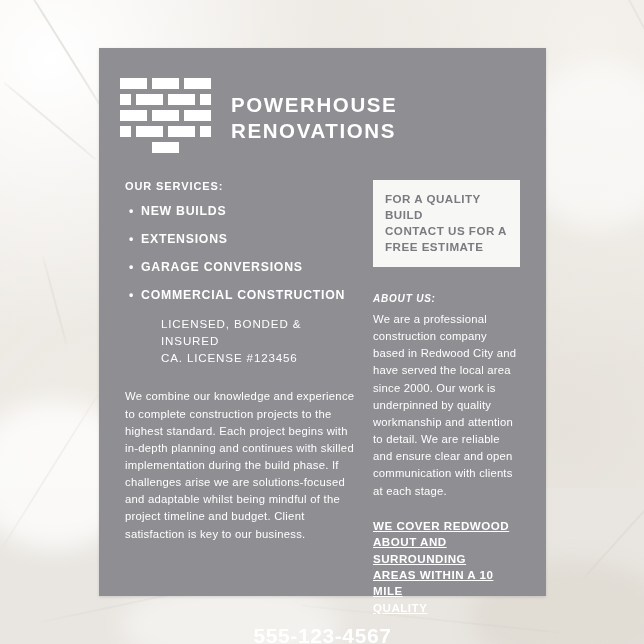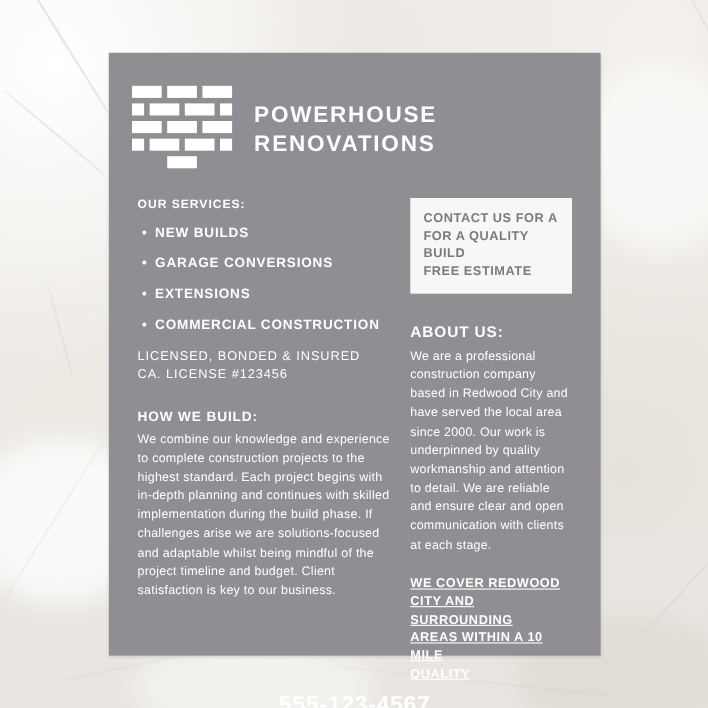"CONTACT US FOR A" div { order: before "FOR A QUALITY BUILD" -> after "FOR A QUALITY BUILD" }
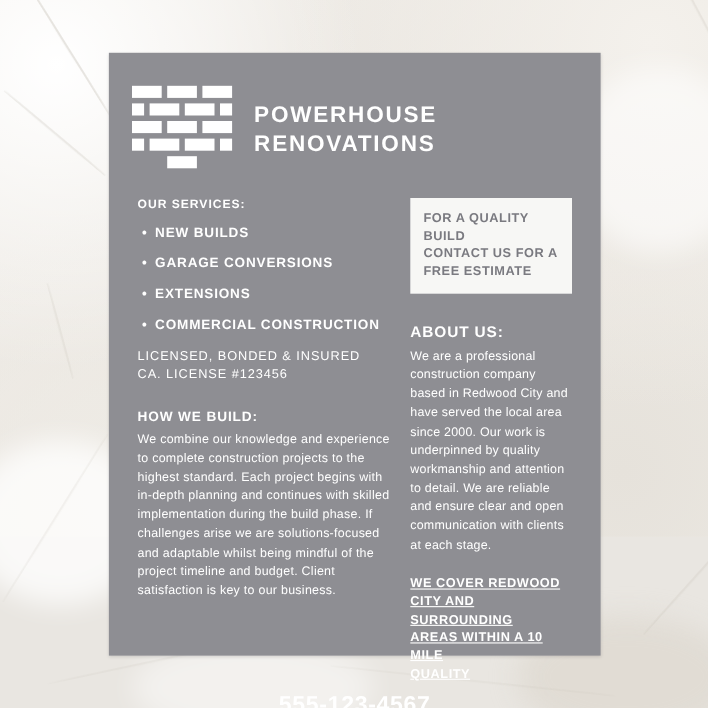"GARAGE CONVERSIONS" li { order: before "EXTENSIONS" -> after "EXTENSIONS" }
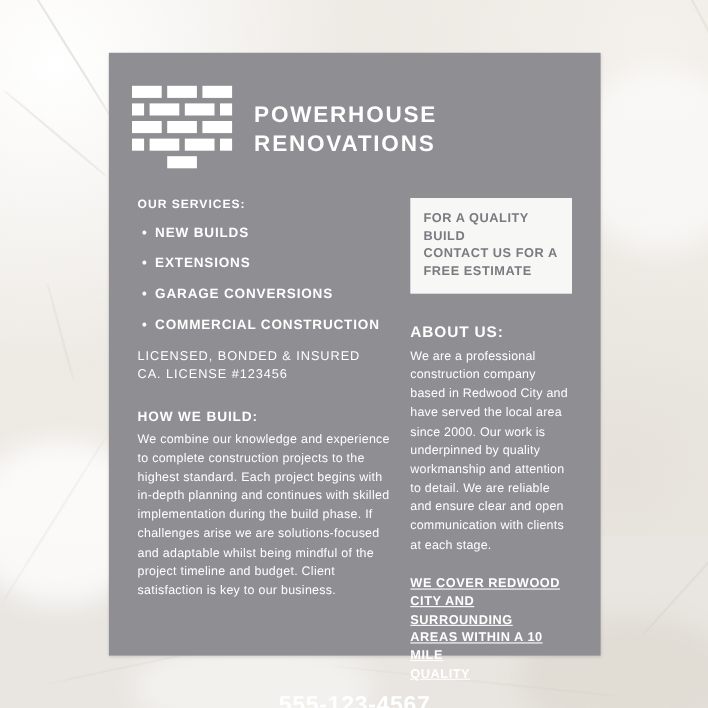"ABOUT US:" .about-title { font-size: 14px -> 10px; font-style: none -> italic }
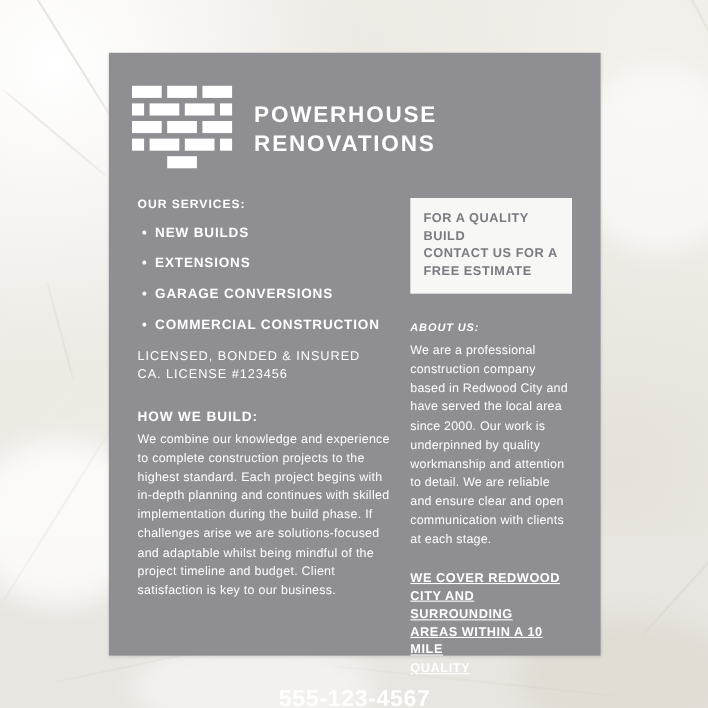"LICENSED, BONDED & INSURED" .license { margin-left: none -> 36px }
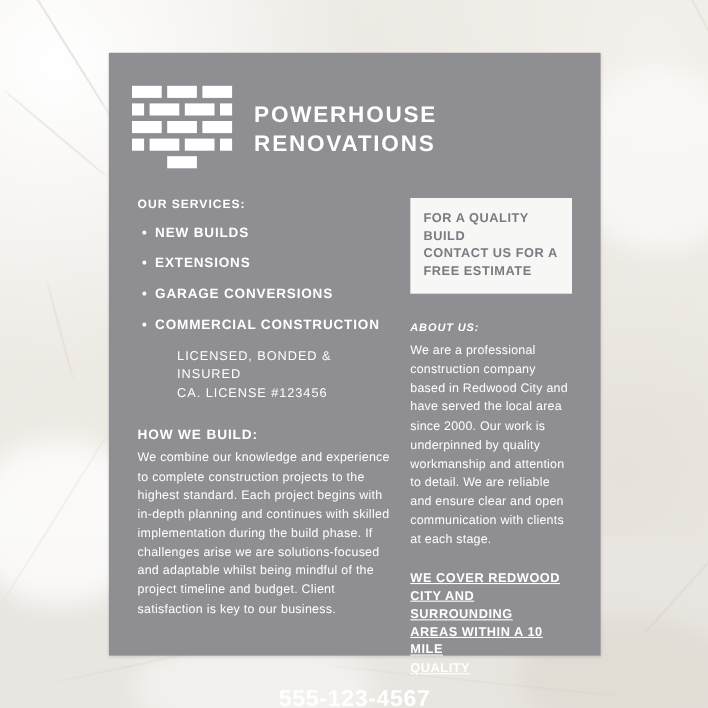"HOW WE BUILD:" div.build-title { html: <div>HOW WE BUILD:</div> -> none }
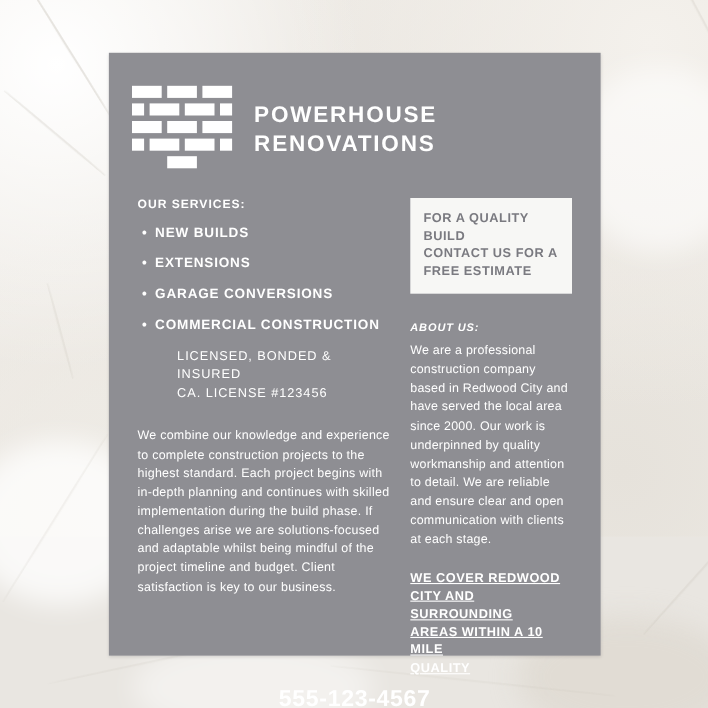"CITY AND SURROUNDING" div { text: CITY -> ABOUT }
